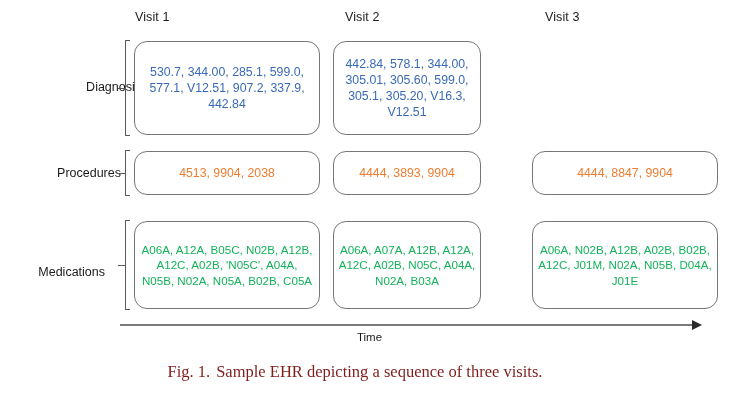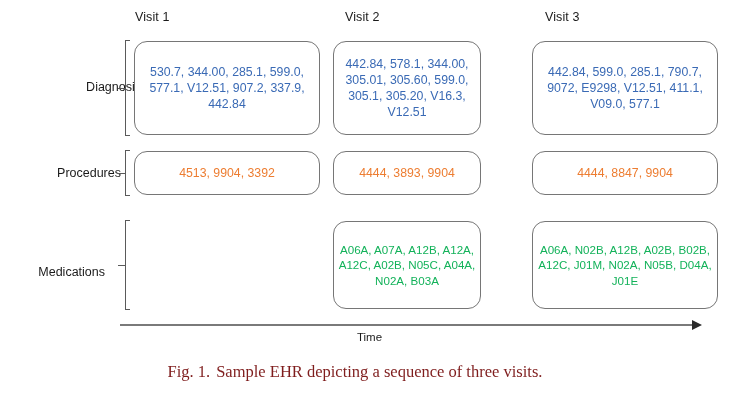"442.84, 599.0, 285.1, 790.7, 9072," div.ehr-box { html: <div> <span>442.84, 599.0, 285.1, 790.7, 9072, E9298, V12.51, 411.1, V09.0, 577.1</span> </div> -> none }
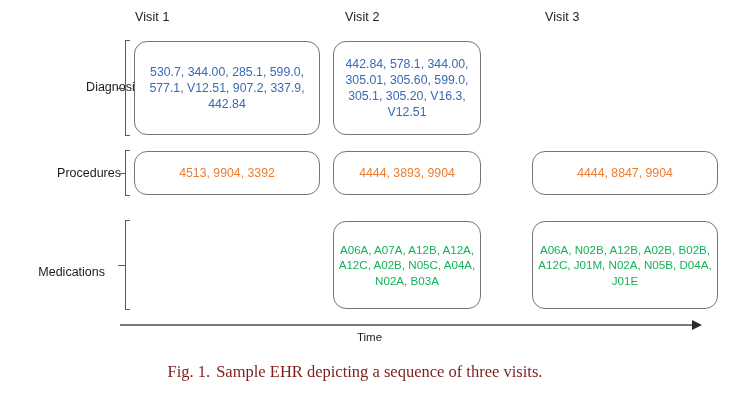"4513, 9904, 3392" span.codes { text: 3392 -> 2038 }
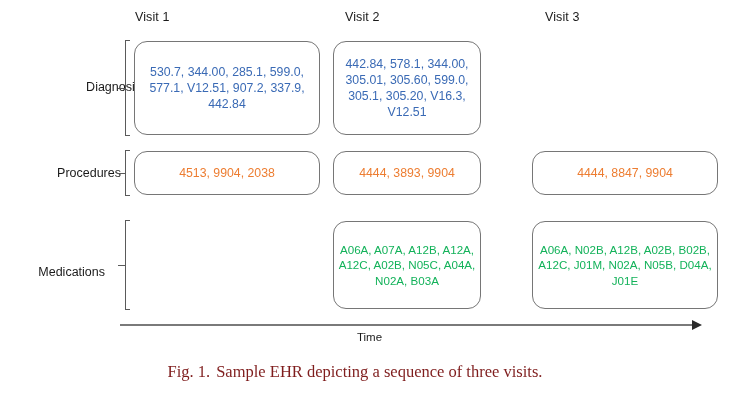"A06A, A12A, B05C, N02B, A12B," div.ehr-box { html: none -> <div> <span>A06A, A12A, B05C, N02B, A12B, A12C, A02B, 'N05C', A04A, N05B, N02A, N05A, B02B, C05A</span> </div> }
